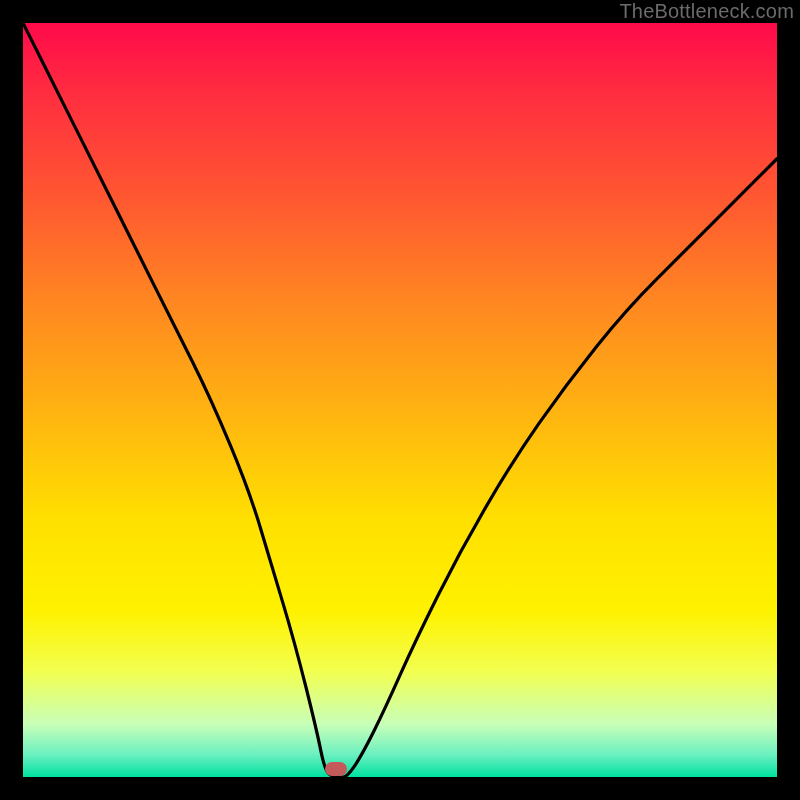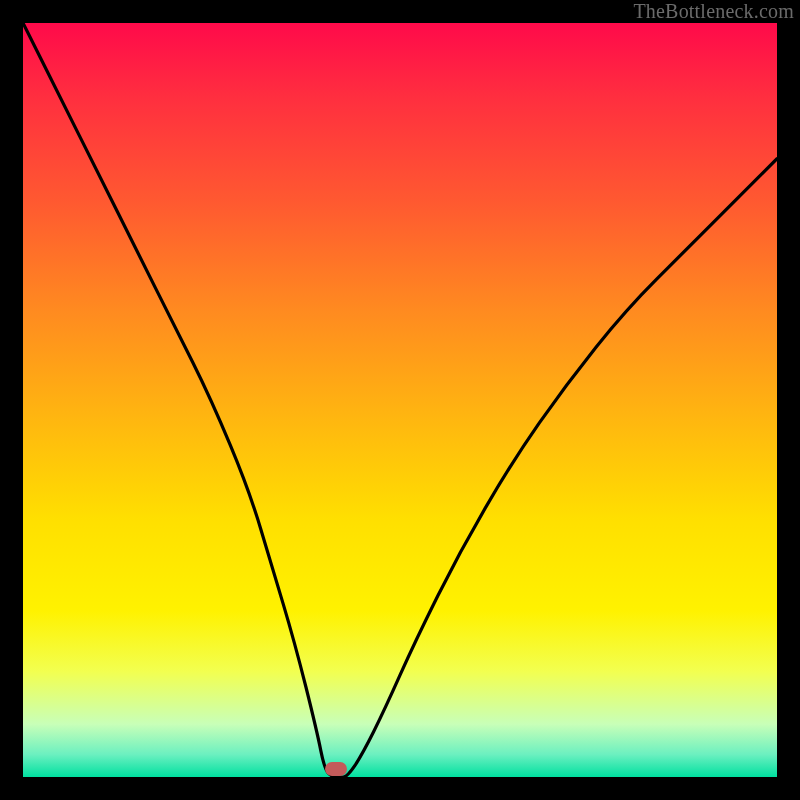"TheBottleneck.com" .frame { font-family: Liberation Serif, serif -> none }
